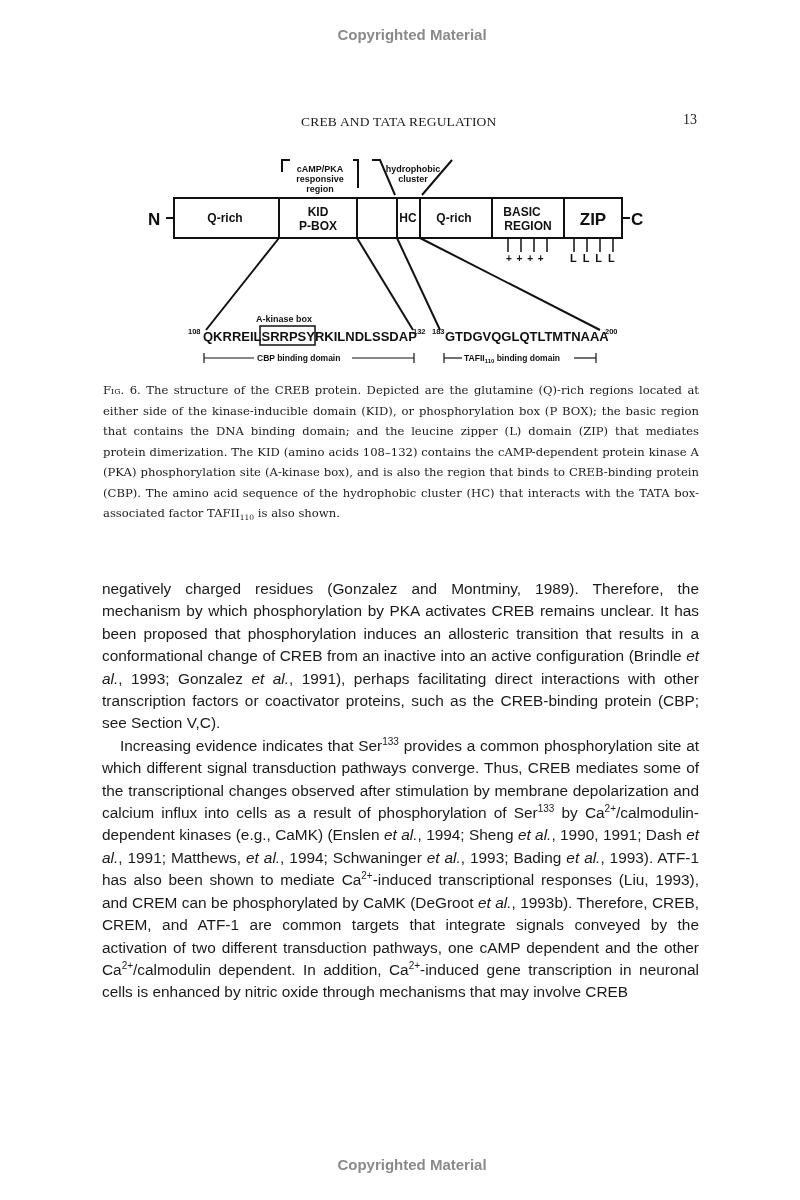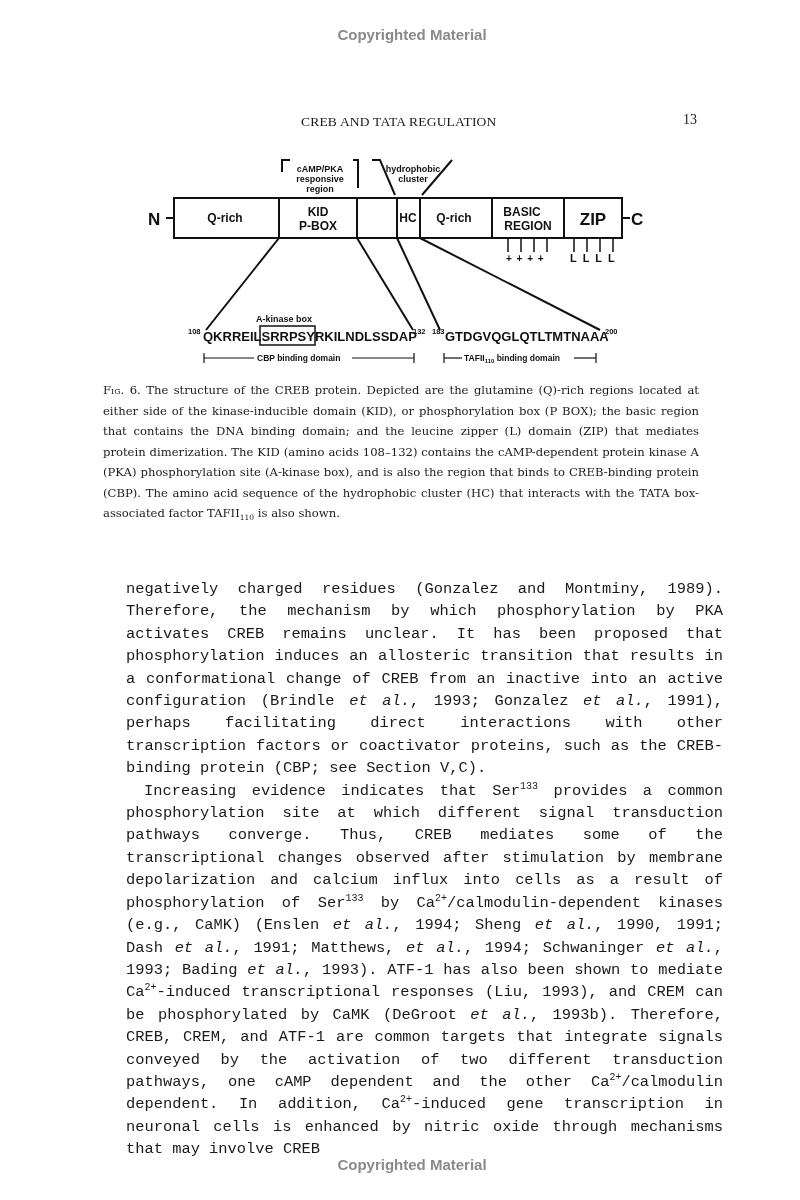"negatively charged residues (Gonzalez" .body-text { font-family: Liberation Mono, monospace -> Liberation Sans, sans-serif; margin-left: 24px -> none }
